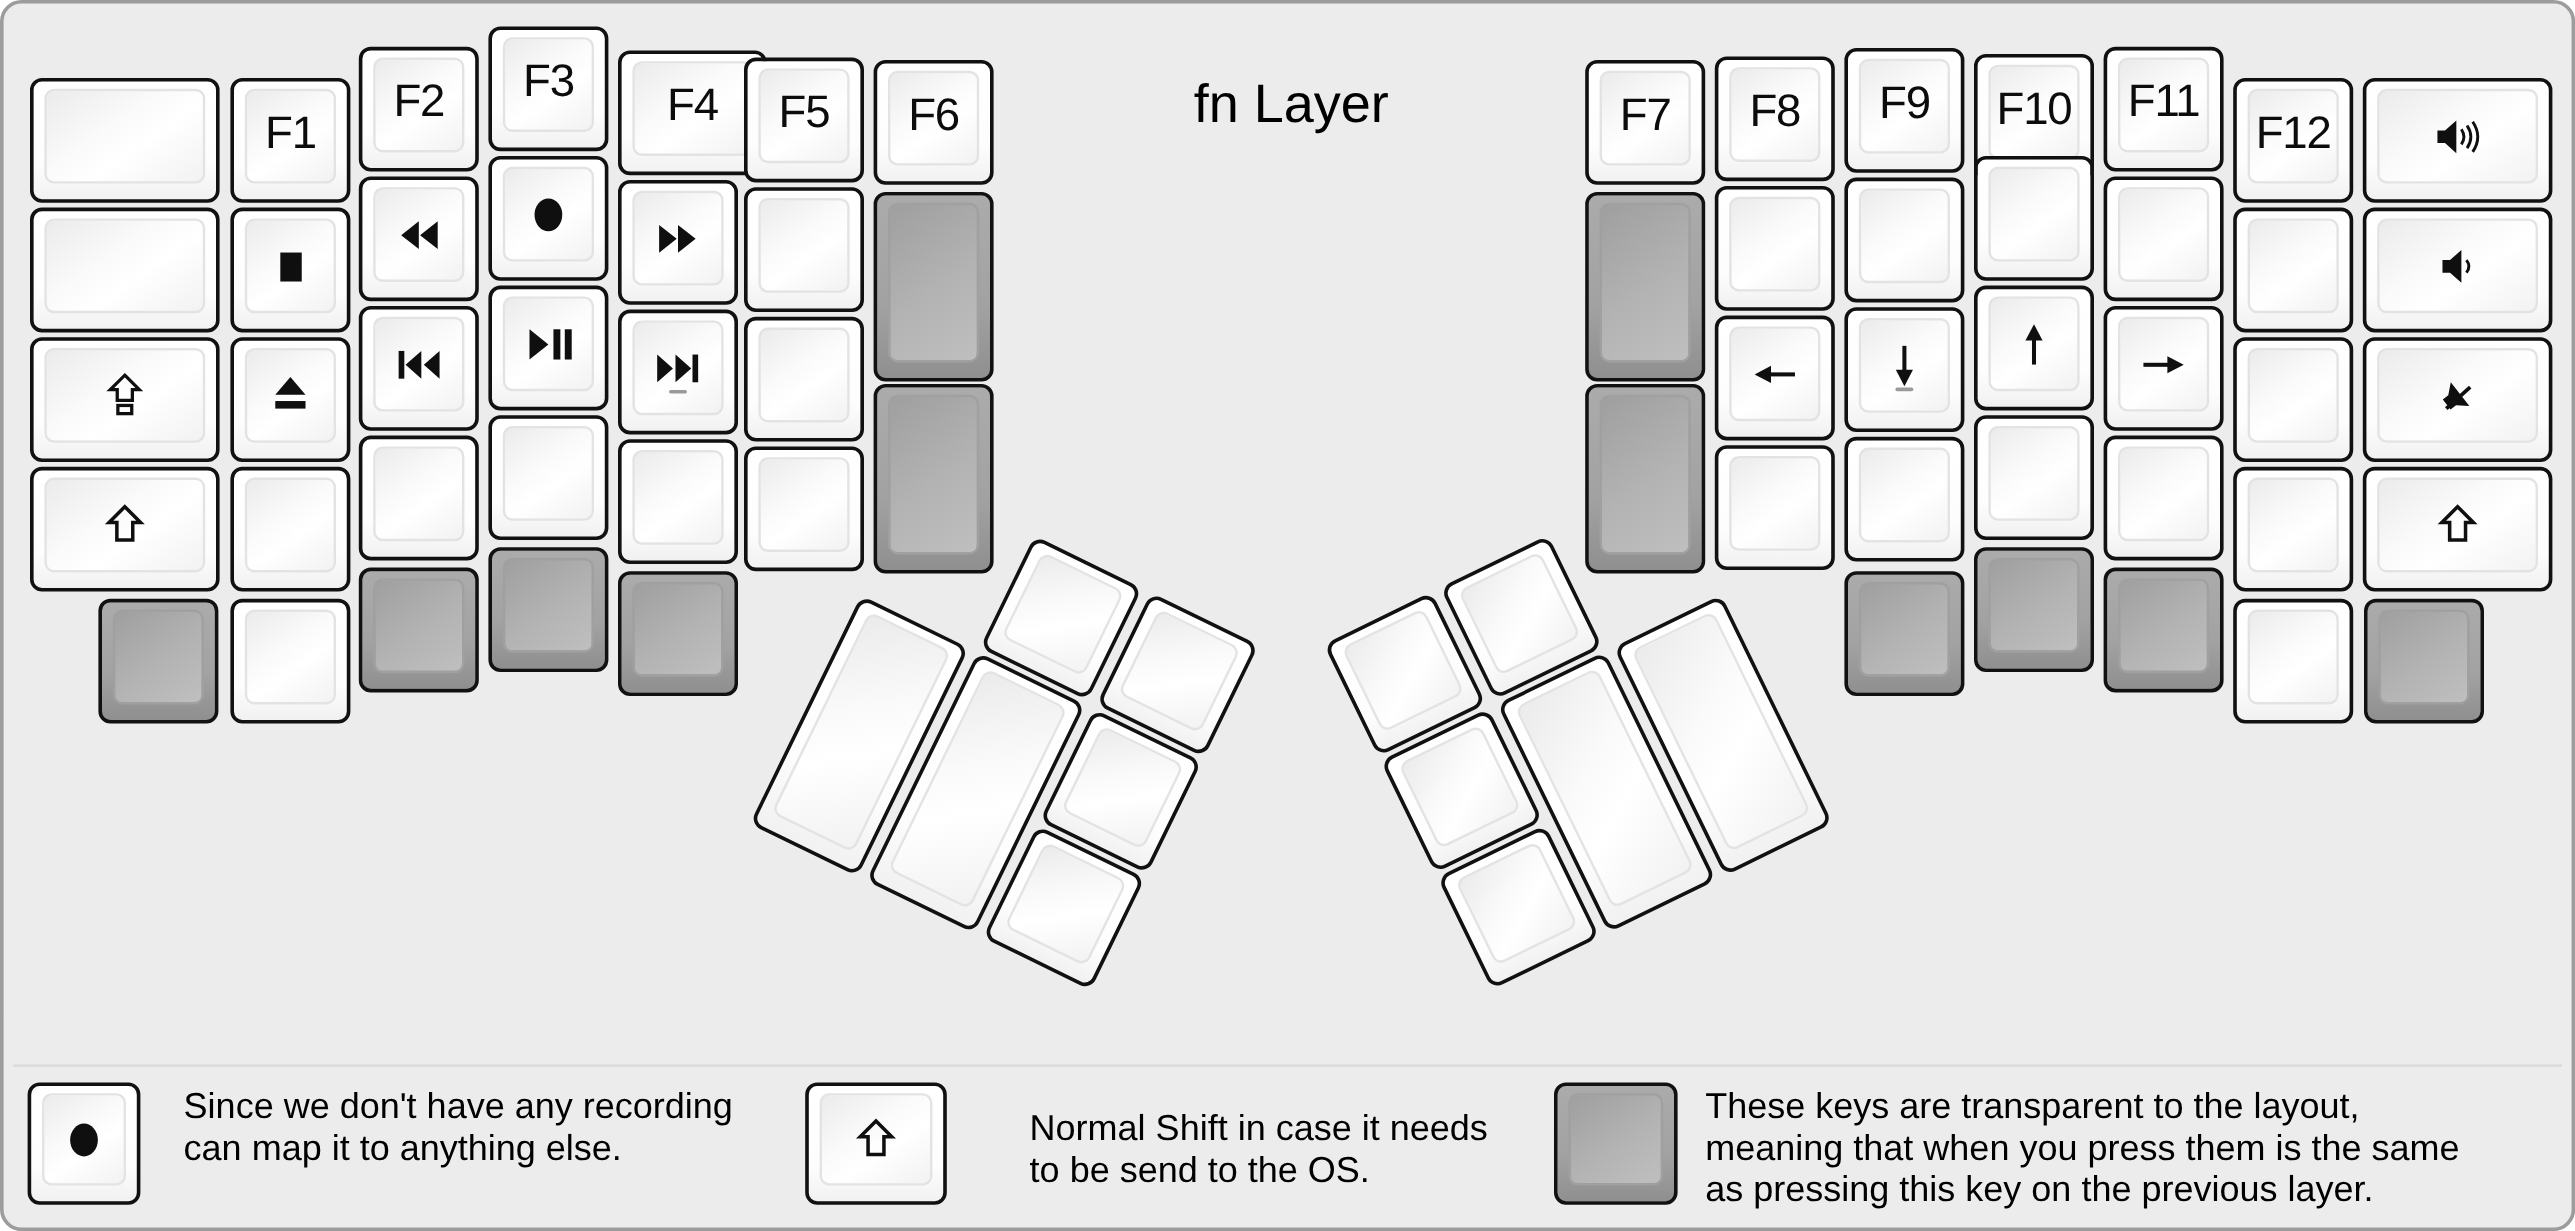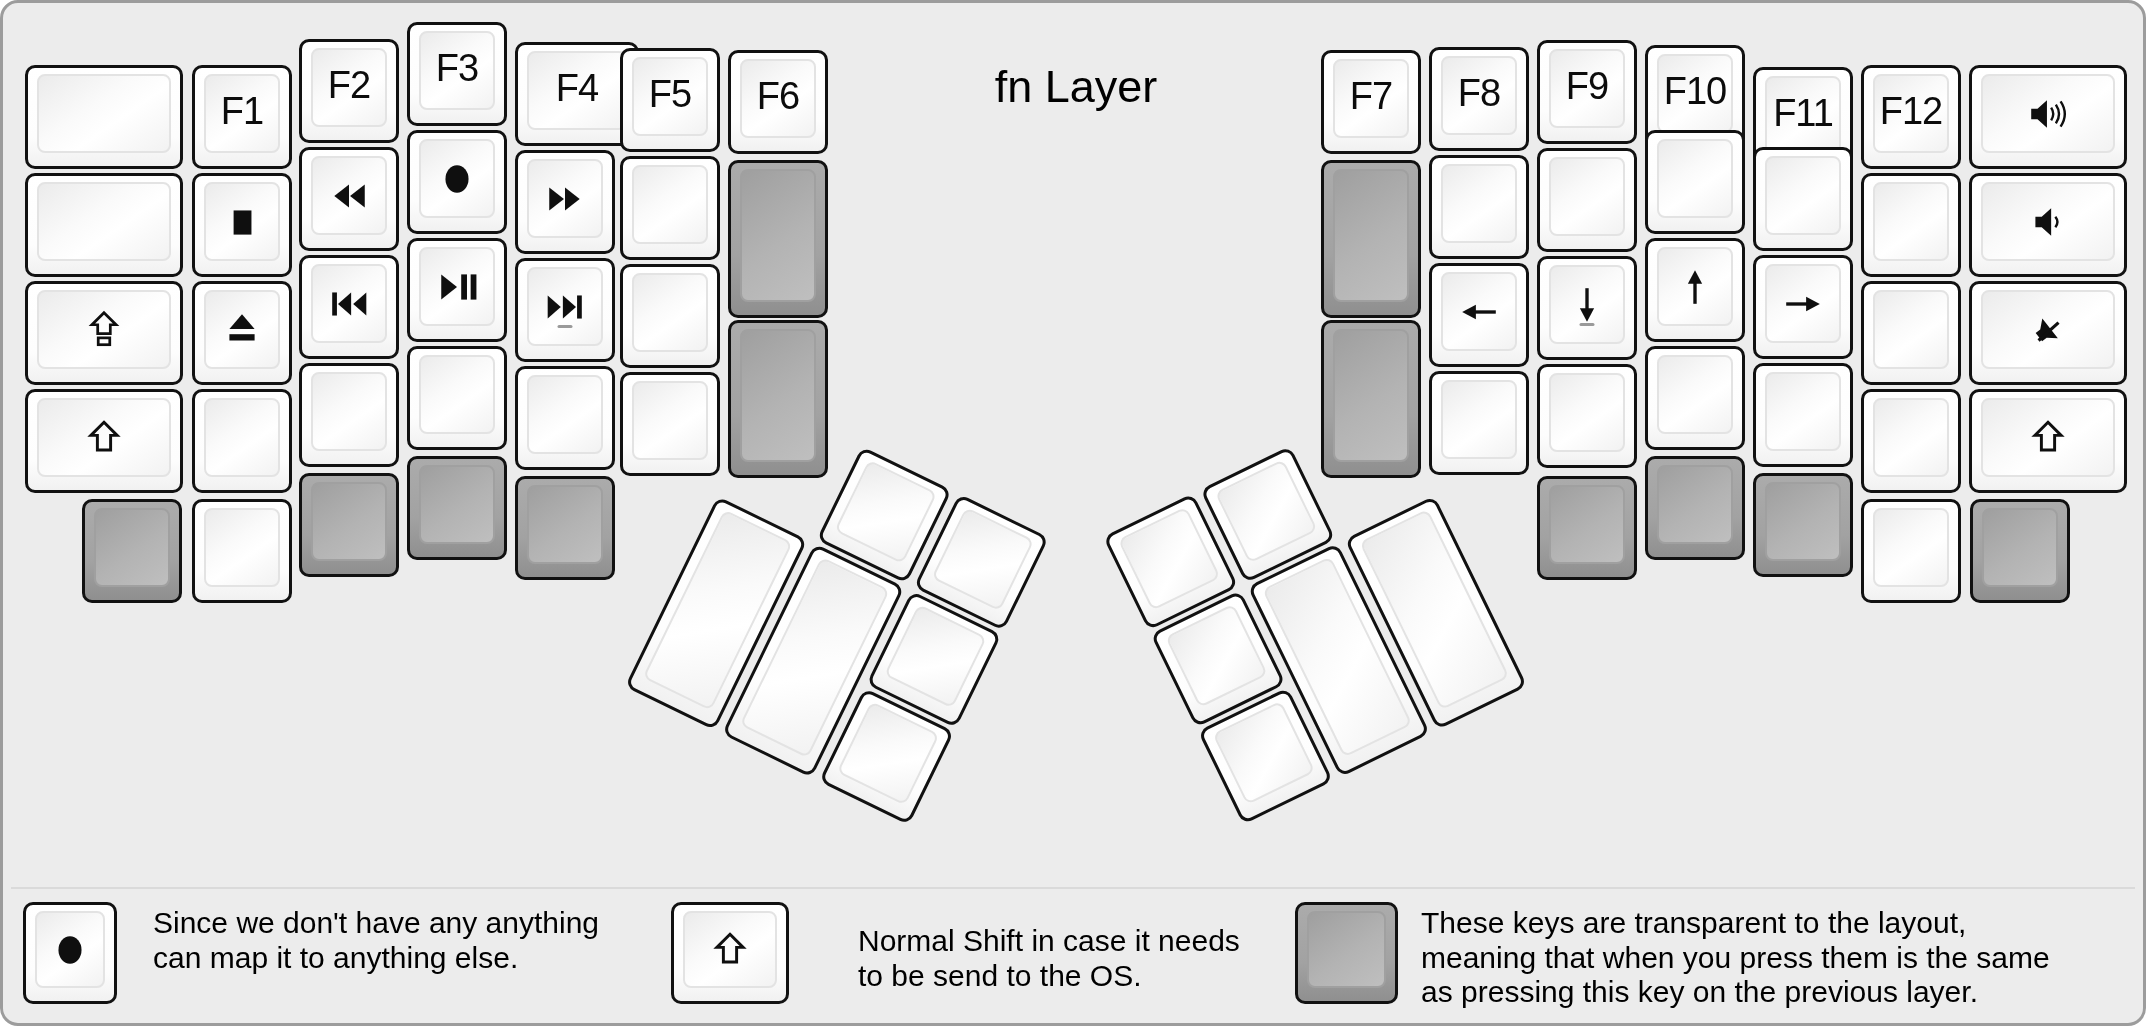"F11" div.key { margin-top: 28px -> none }
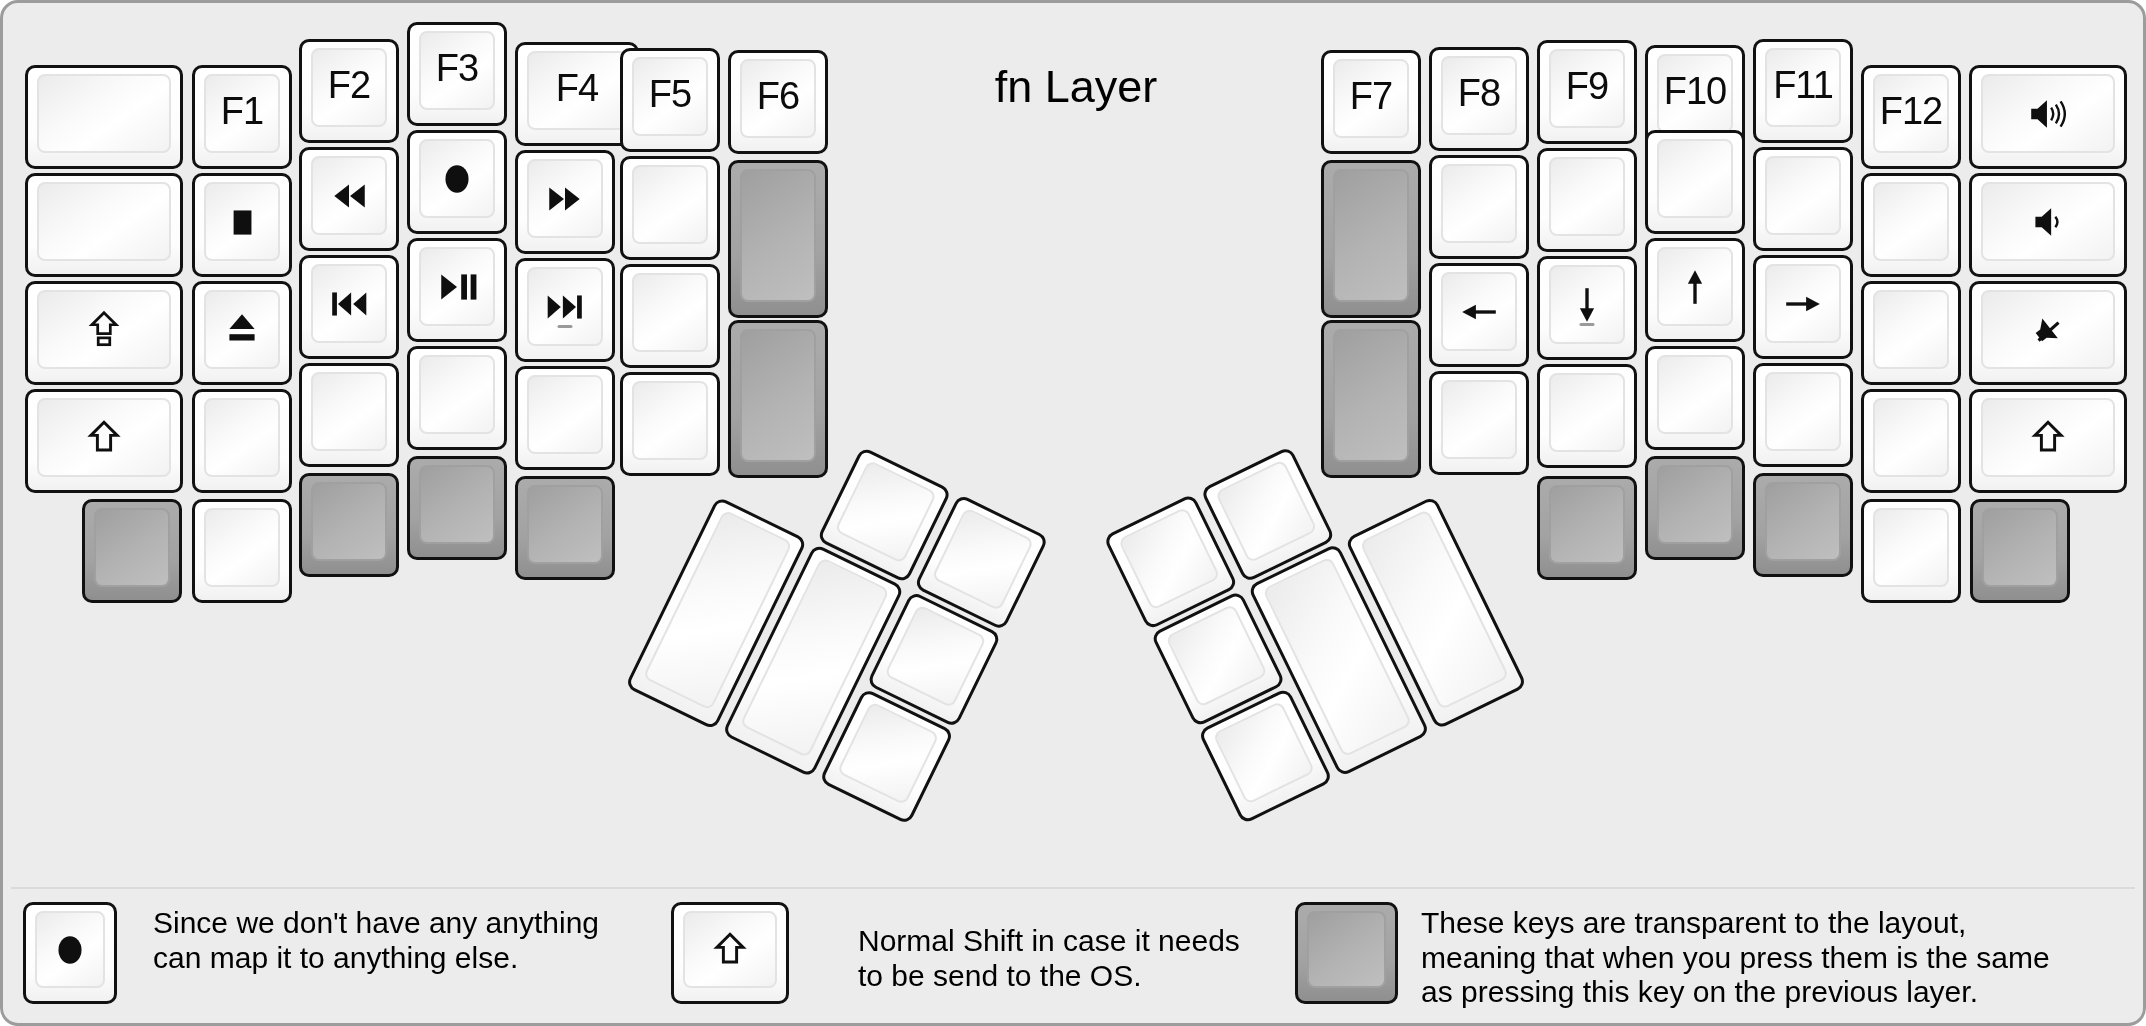"Since we don't have any" div { text: anything -> recording }
